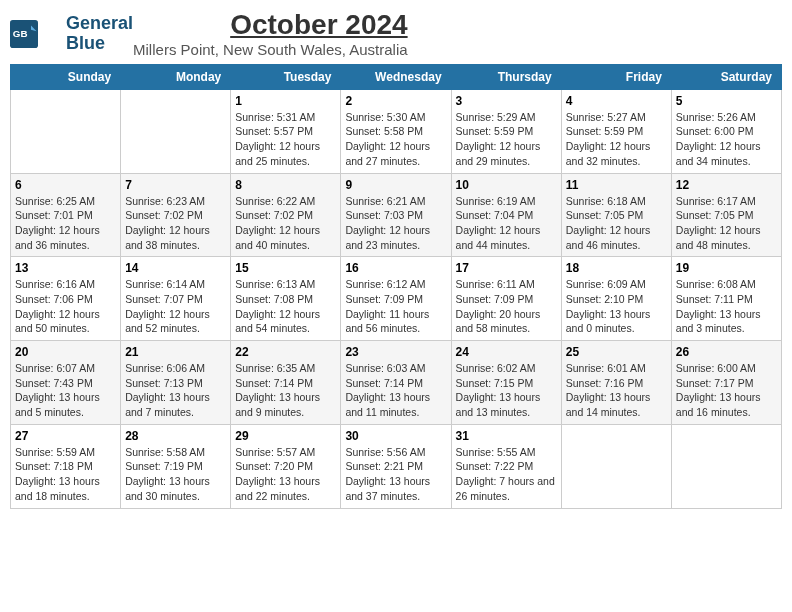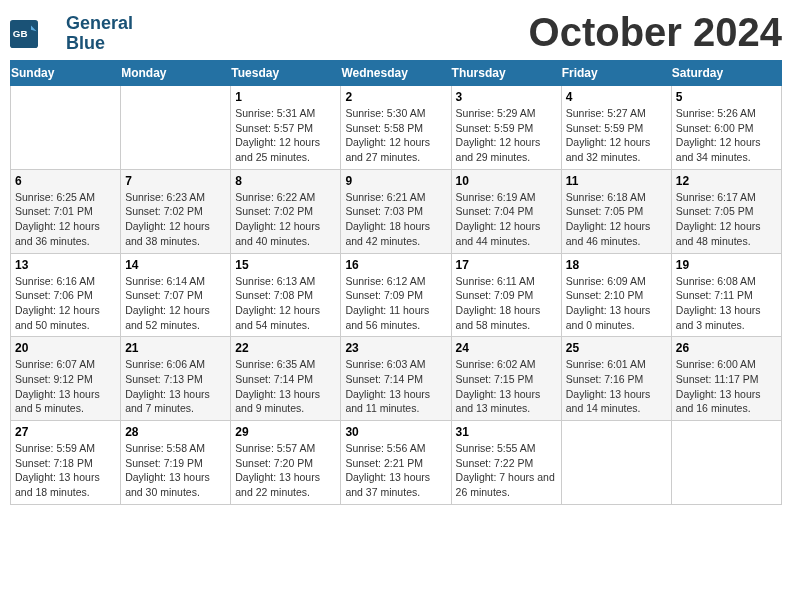"GB" .header { justify-content: space-between -> none }
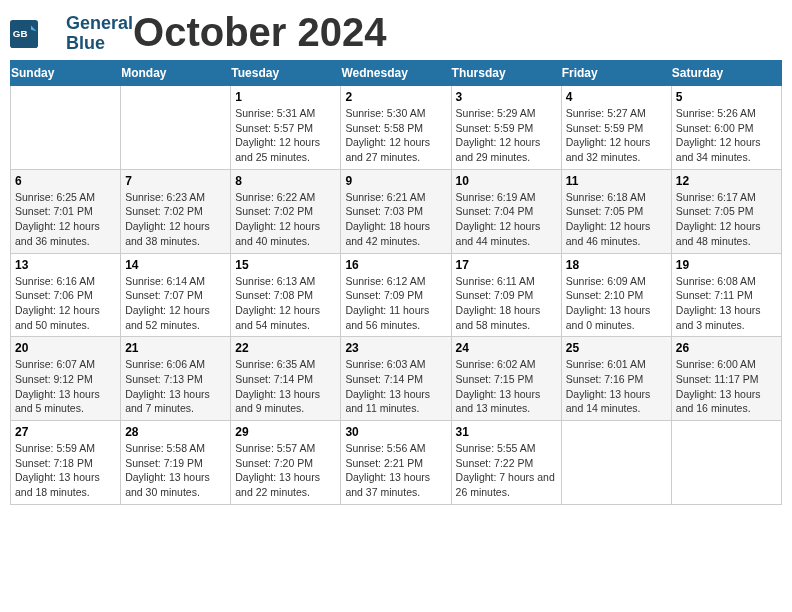"October 2024" .title-block h1 { font-size: 40px -> 28px; text-decoration: none -> underline }
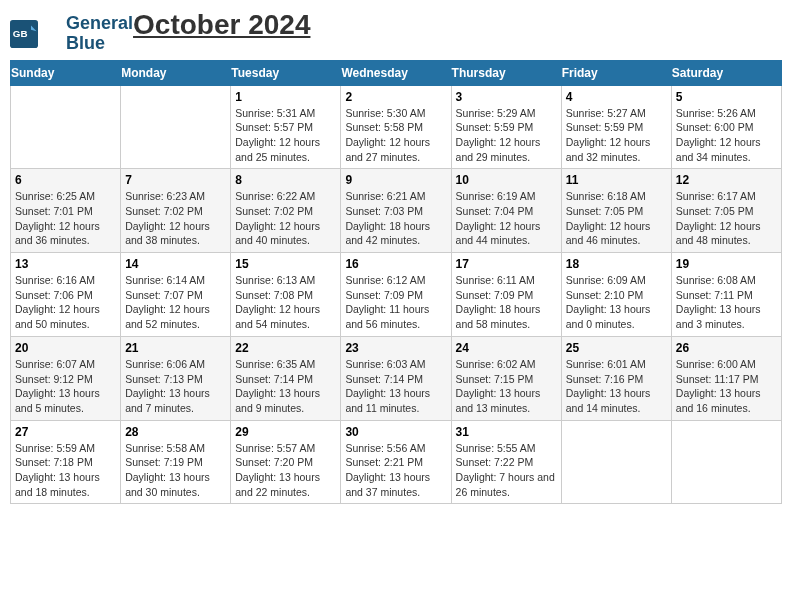"Millers Point, New South Wales," h2 { html: none -> <h2>Millers Point, New South Wales, Australia</h2> }
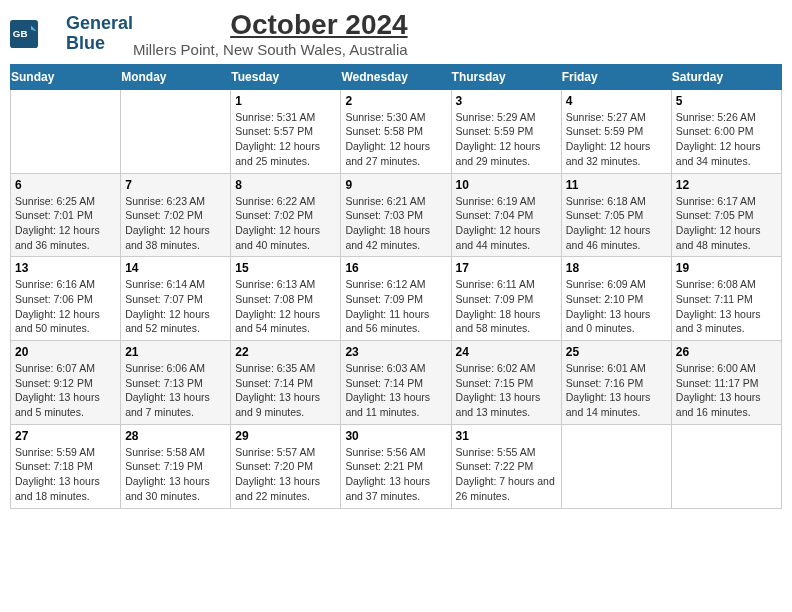"Sunday" thead tr th { padding: 5px 0 -> 5px 9px; text-align: left -> right }
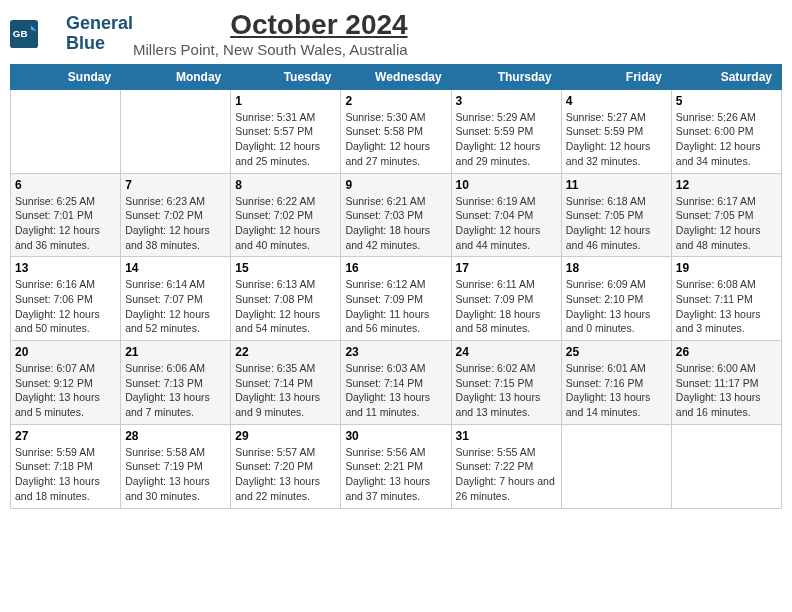"Daylight: 18 hours and 42" div.cell-text { text: 18 hours and 42 -> 12 hours and 23 }
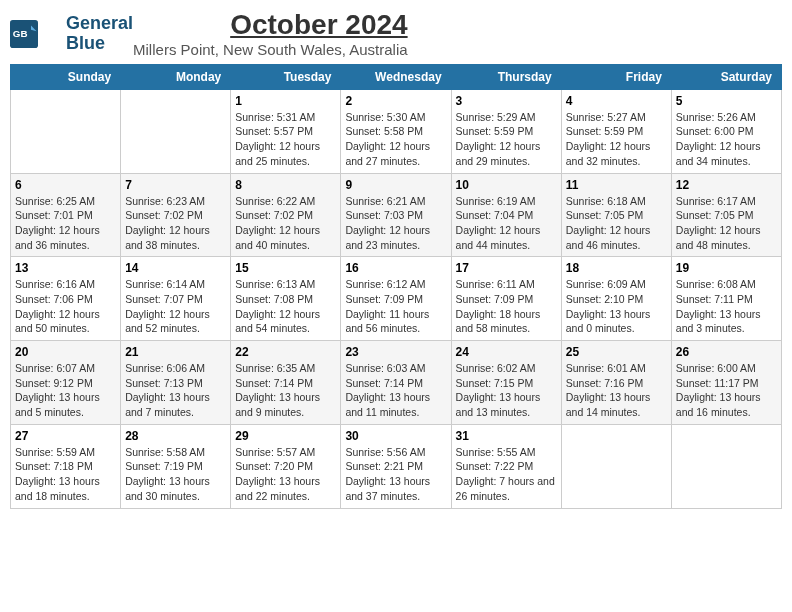"Daylight: 18 hours and 58" div.cell-text { text: 18 -> 20 }
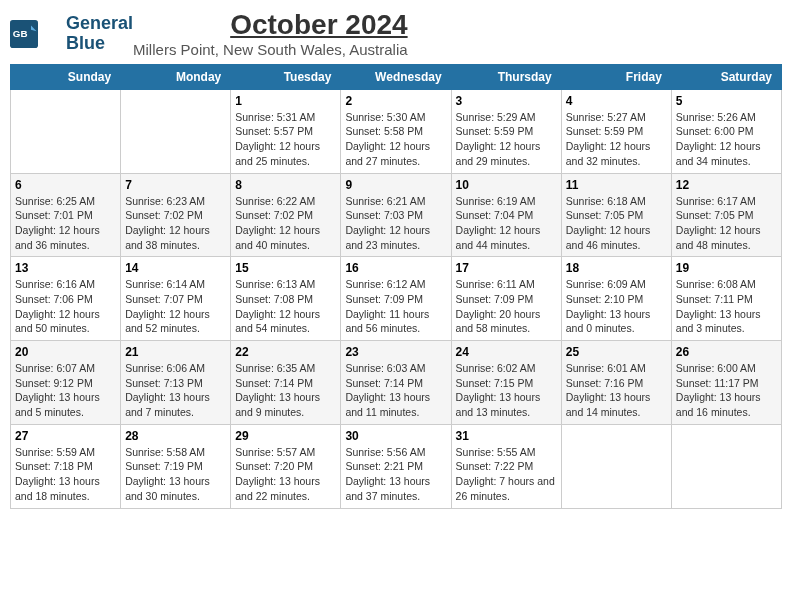"Sunset: 9:12 PM" div.cell-text { text: 9:12 -> 7:43 }
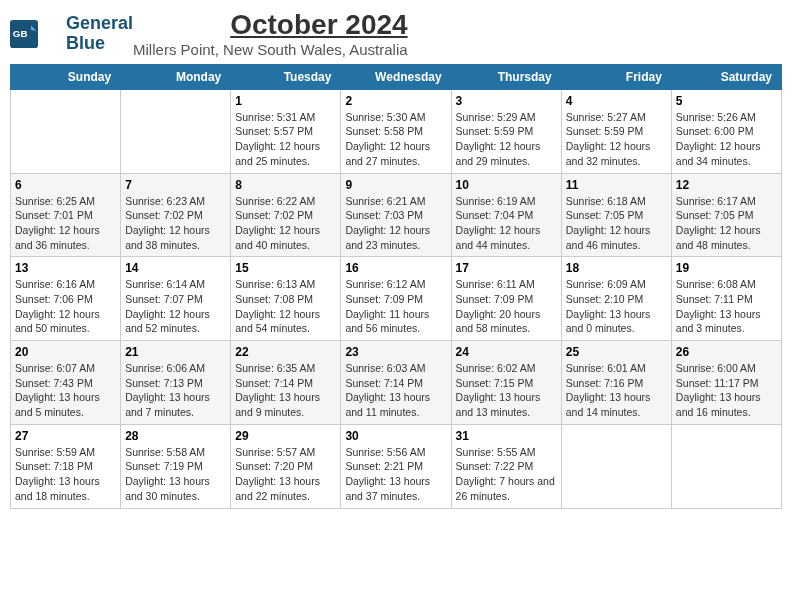"Sunset: 11:17 PM" div.cell-text { text: 11:17 -> 7:17 }
